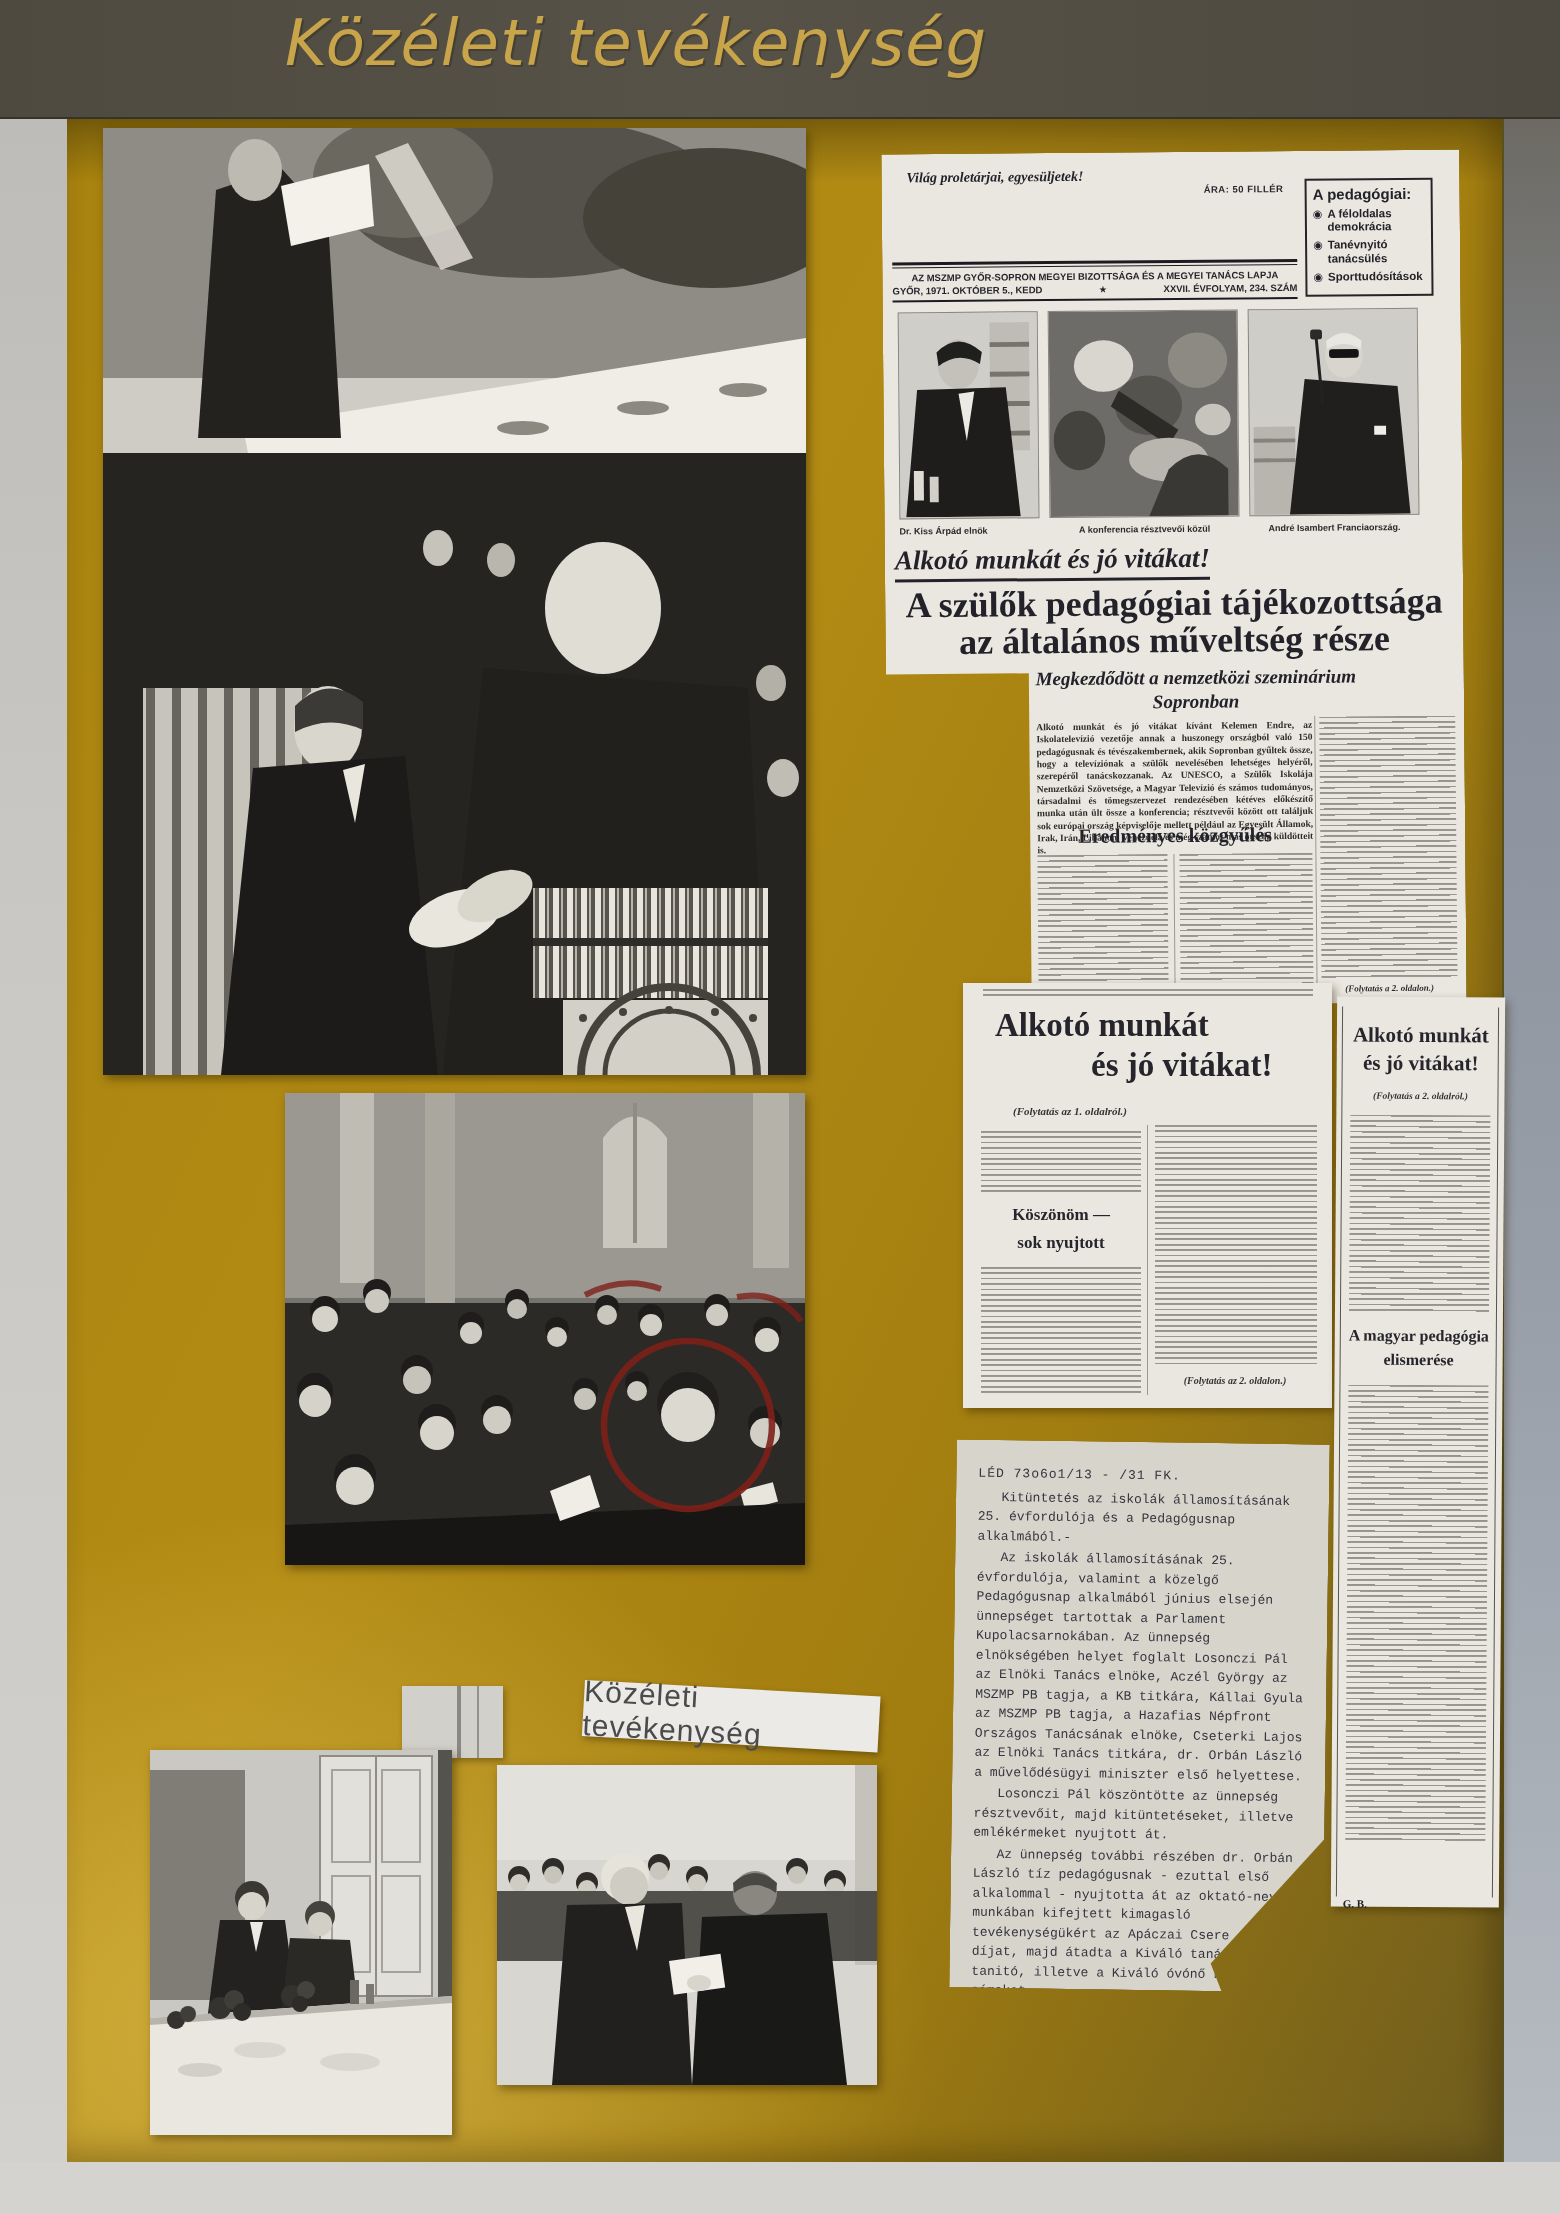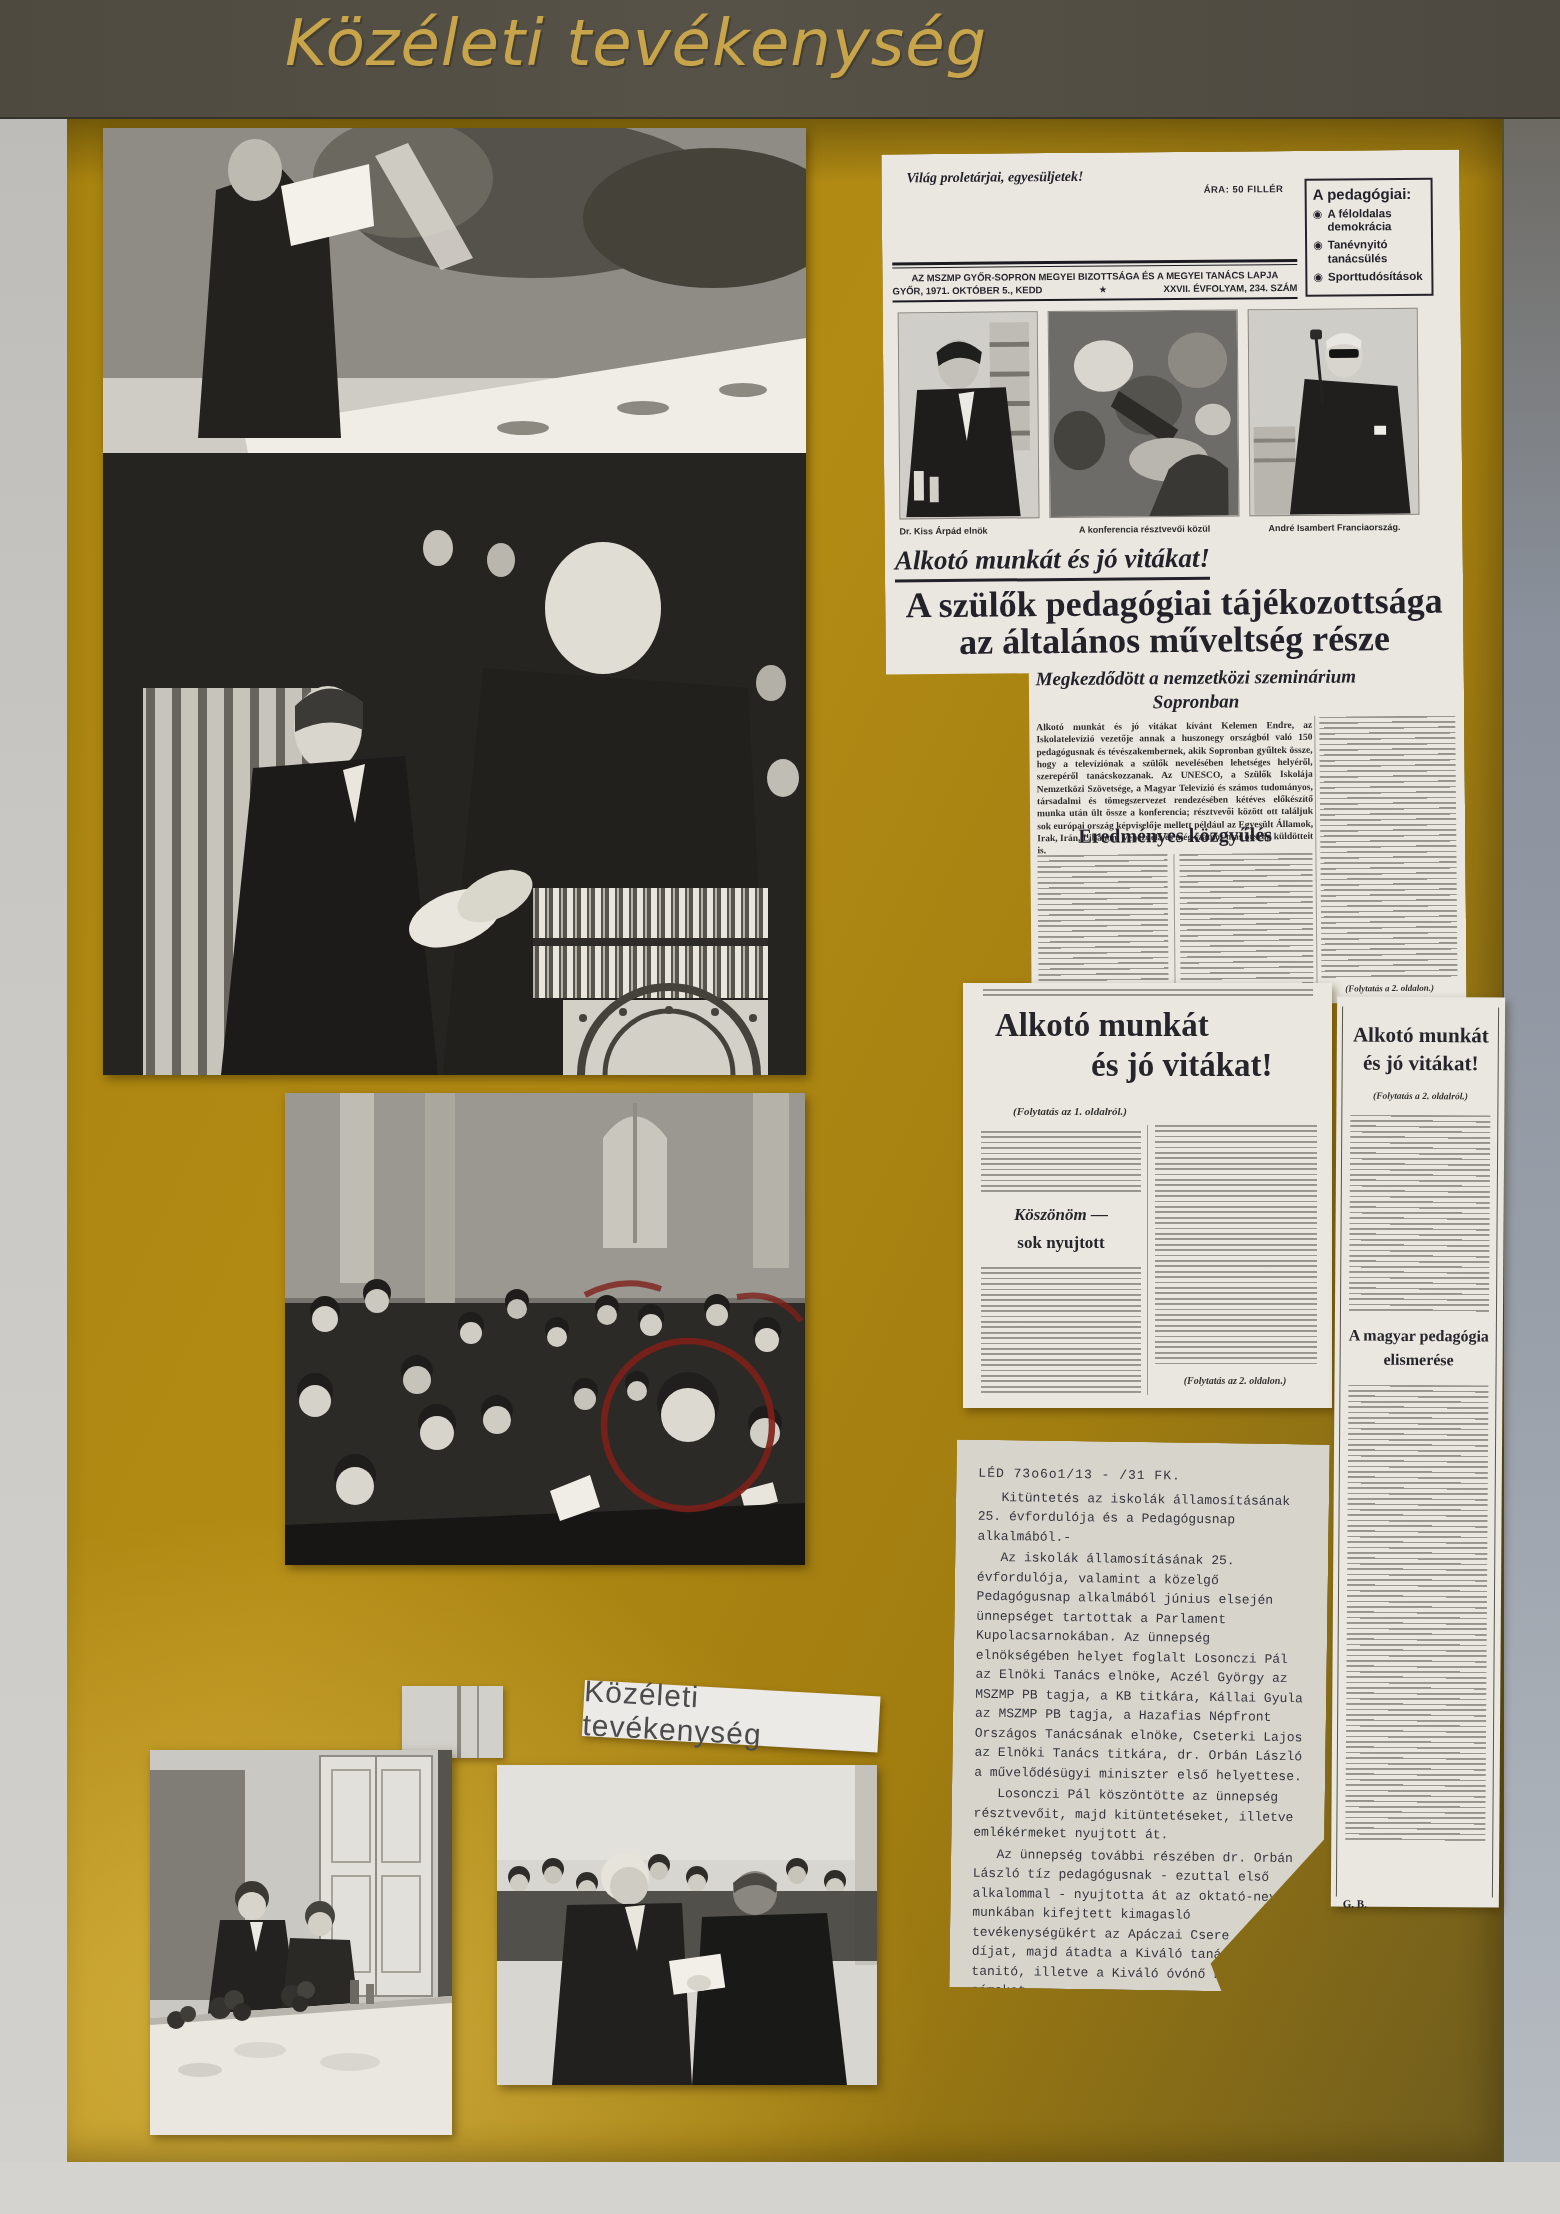"Köszönöm —" div.abs { font-style: italic -> none }
